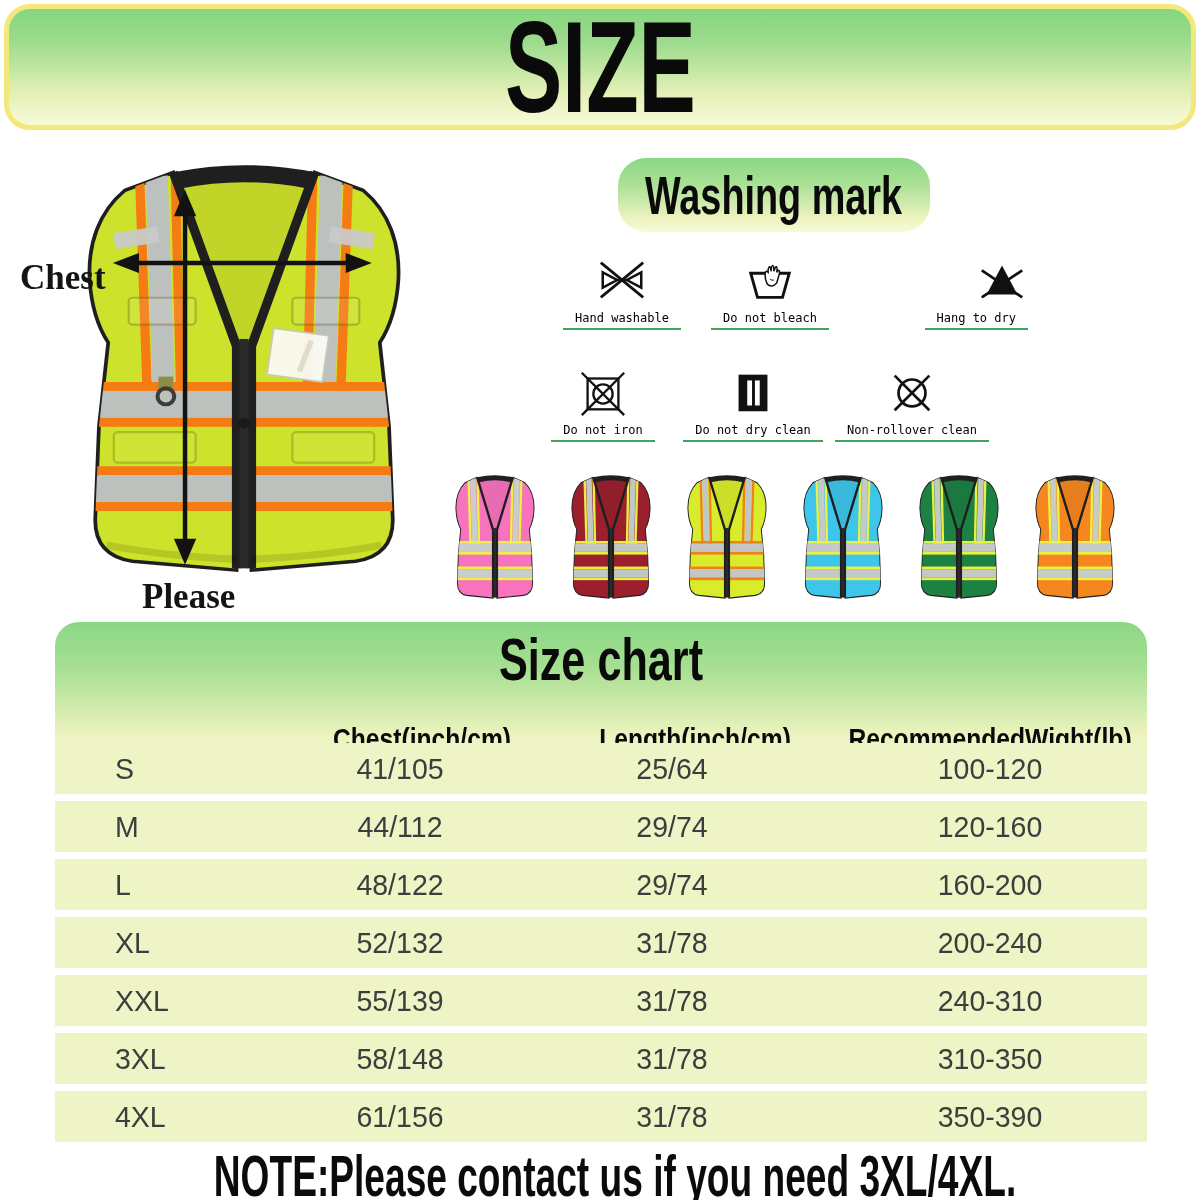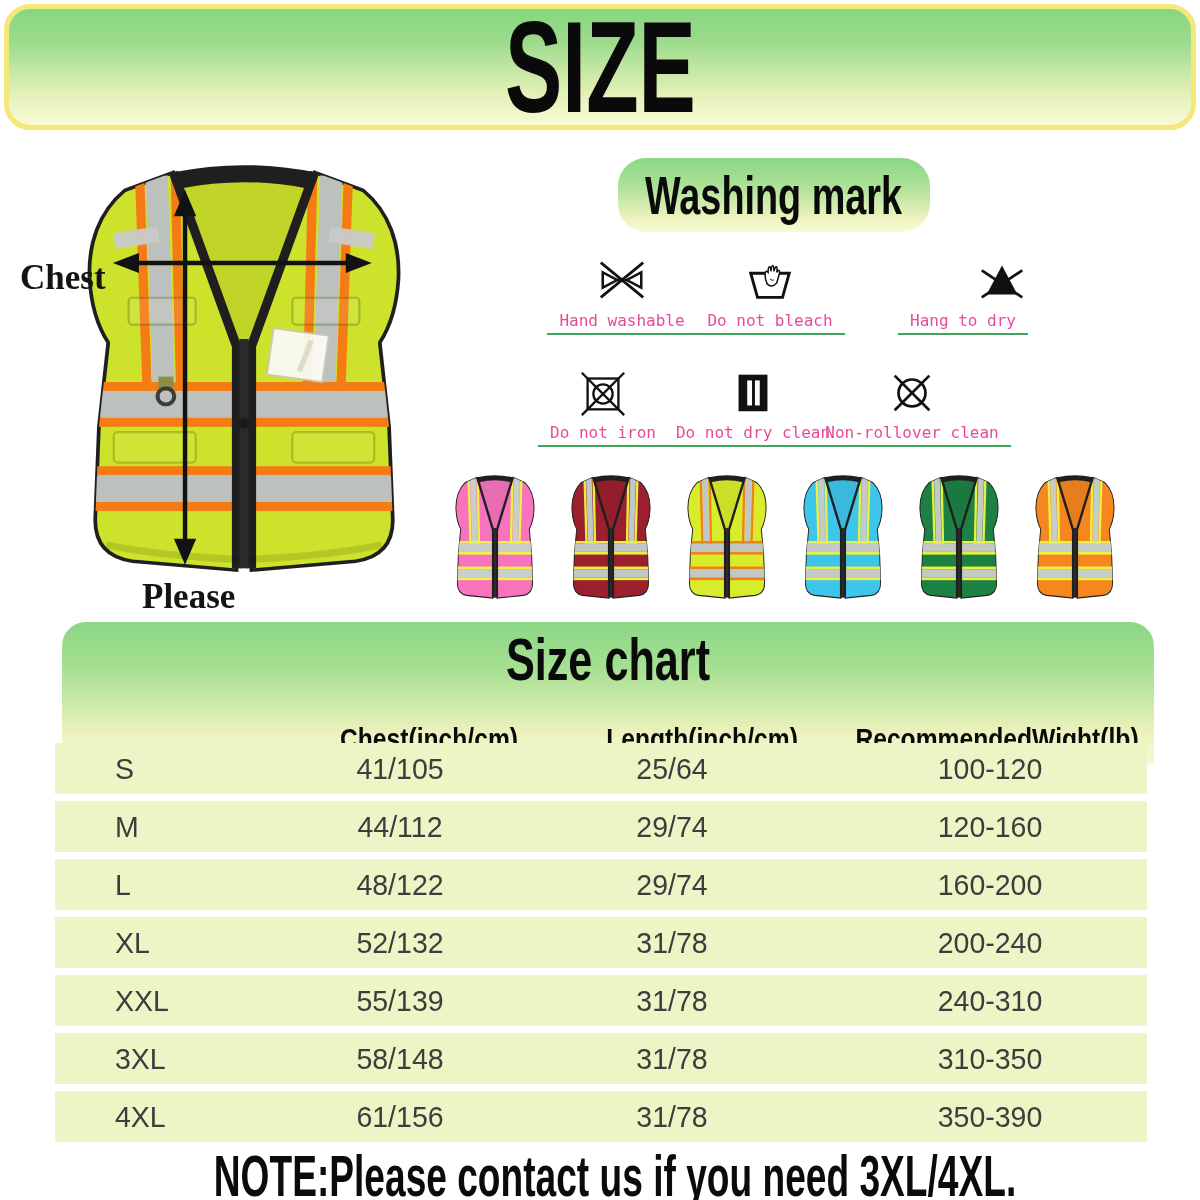"Hand washable" .wash-label { color: #ec4899 -> #000000; font-size: 16px -> 12px }
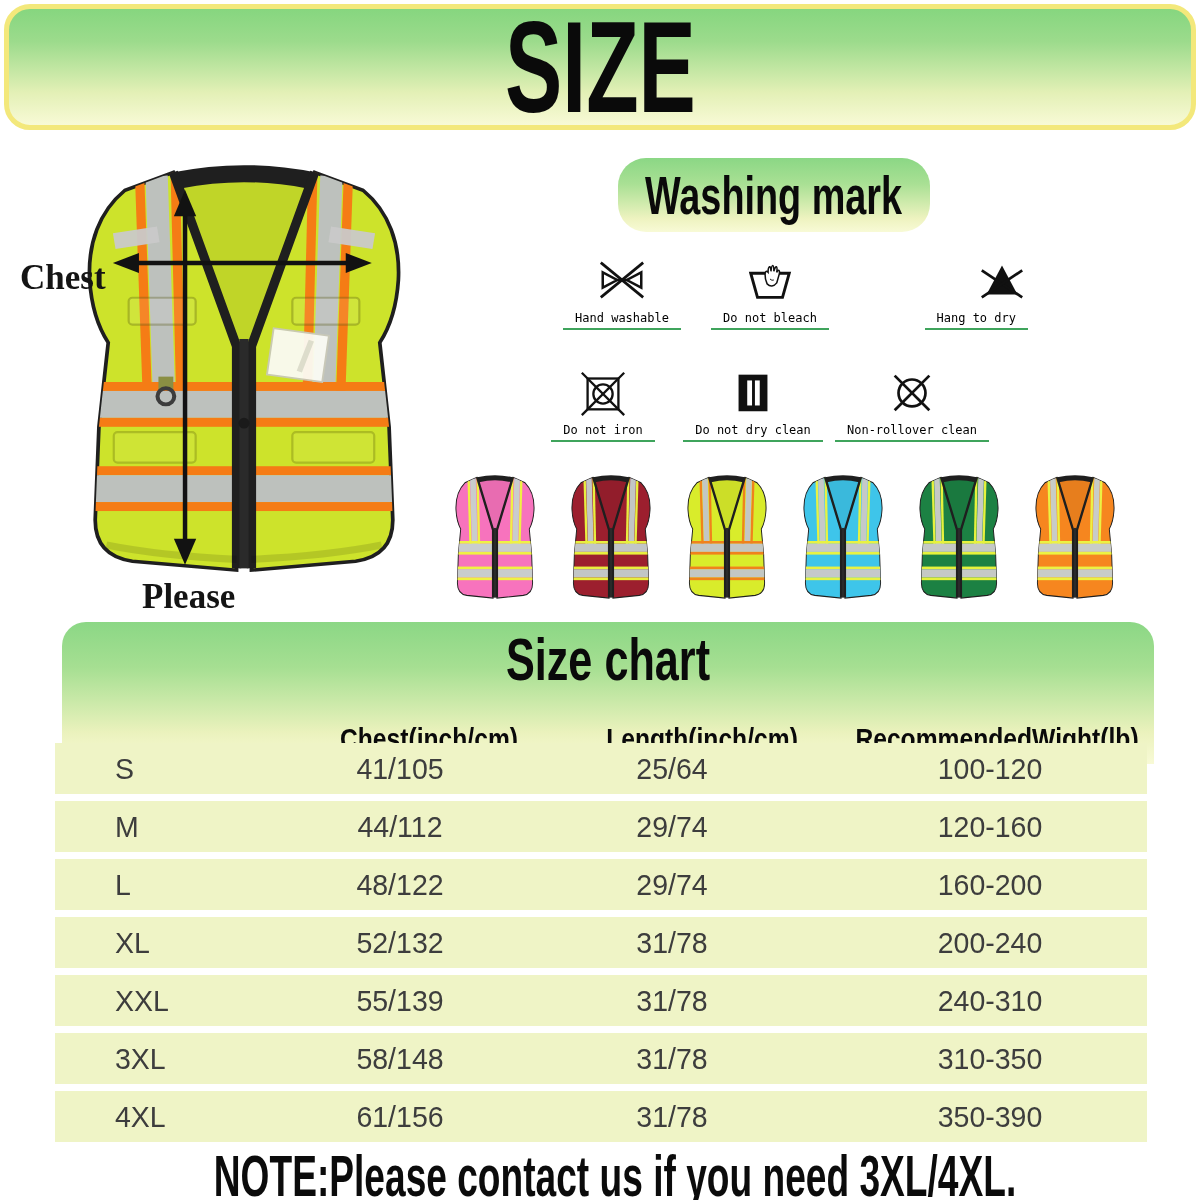"Size chart" .chart-banner { left: 62px -> 55px }
